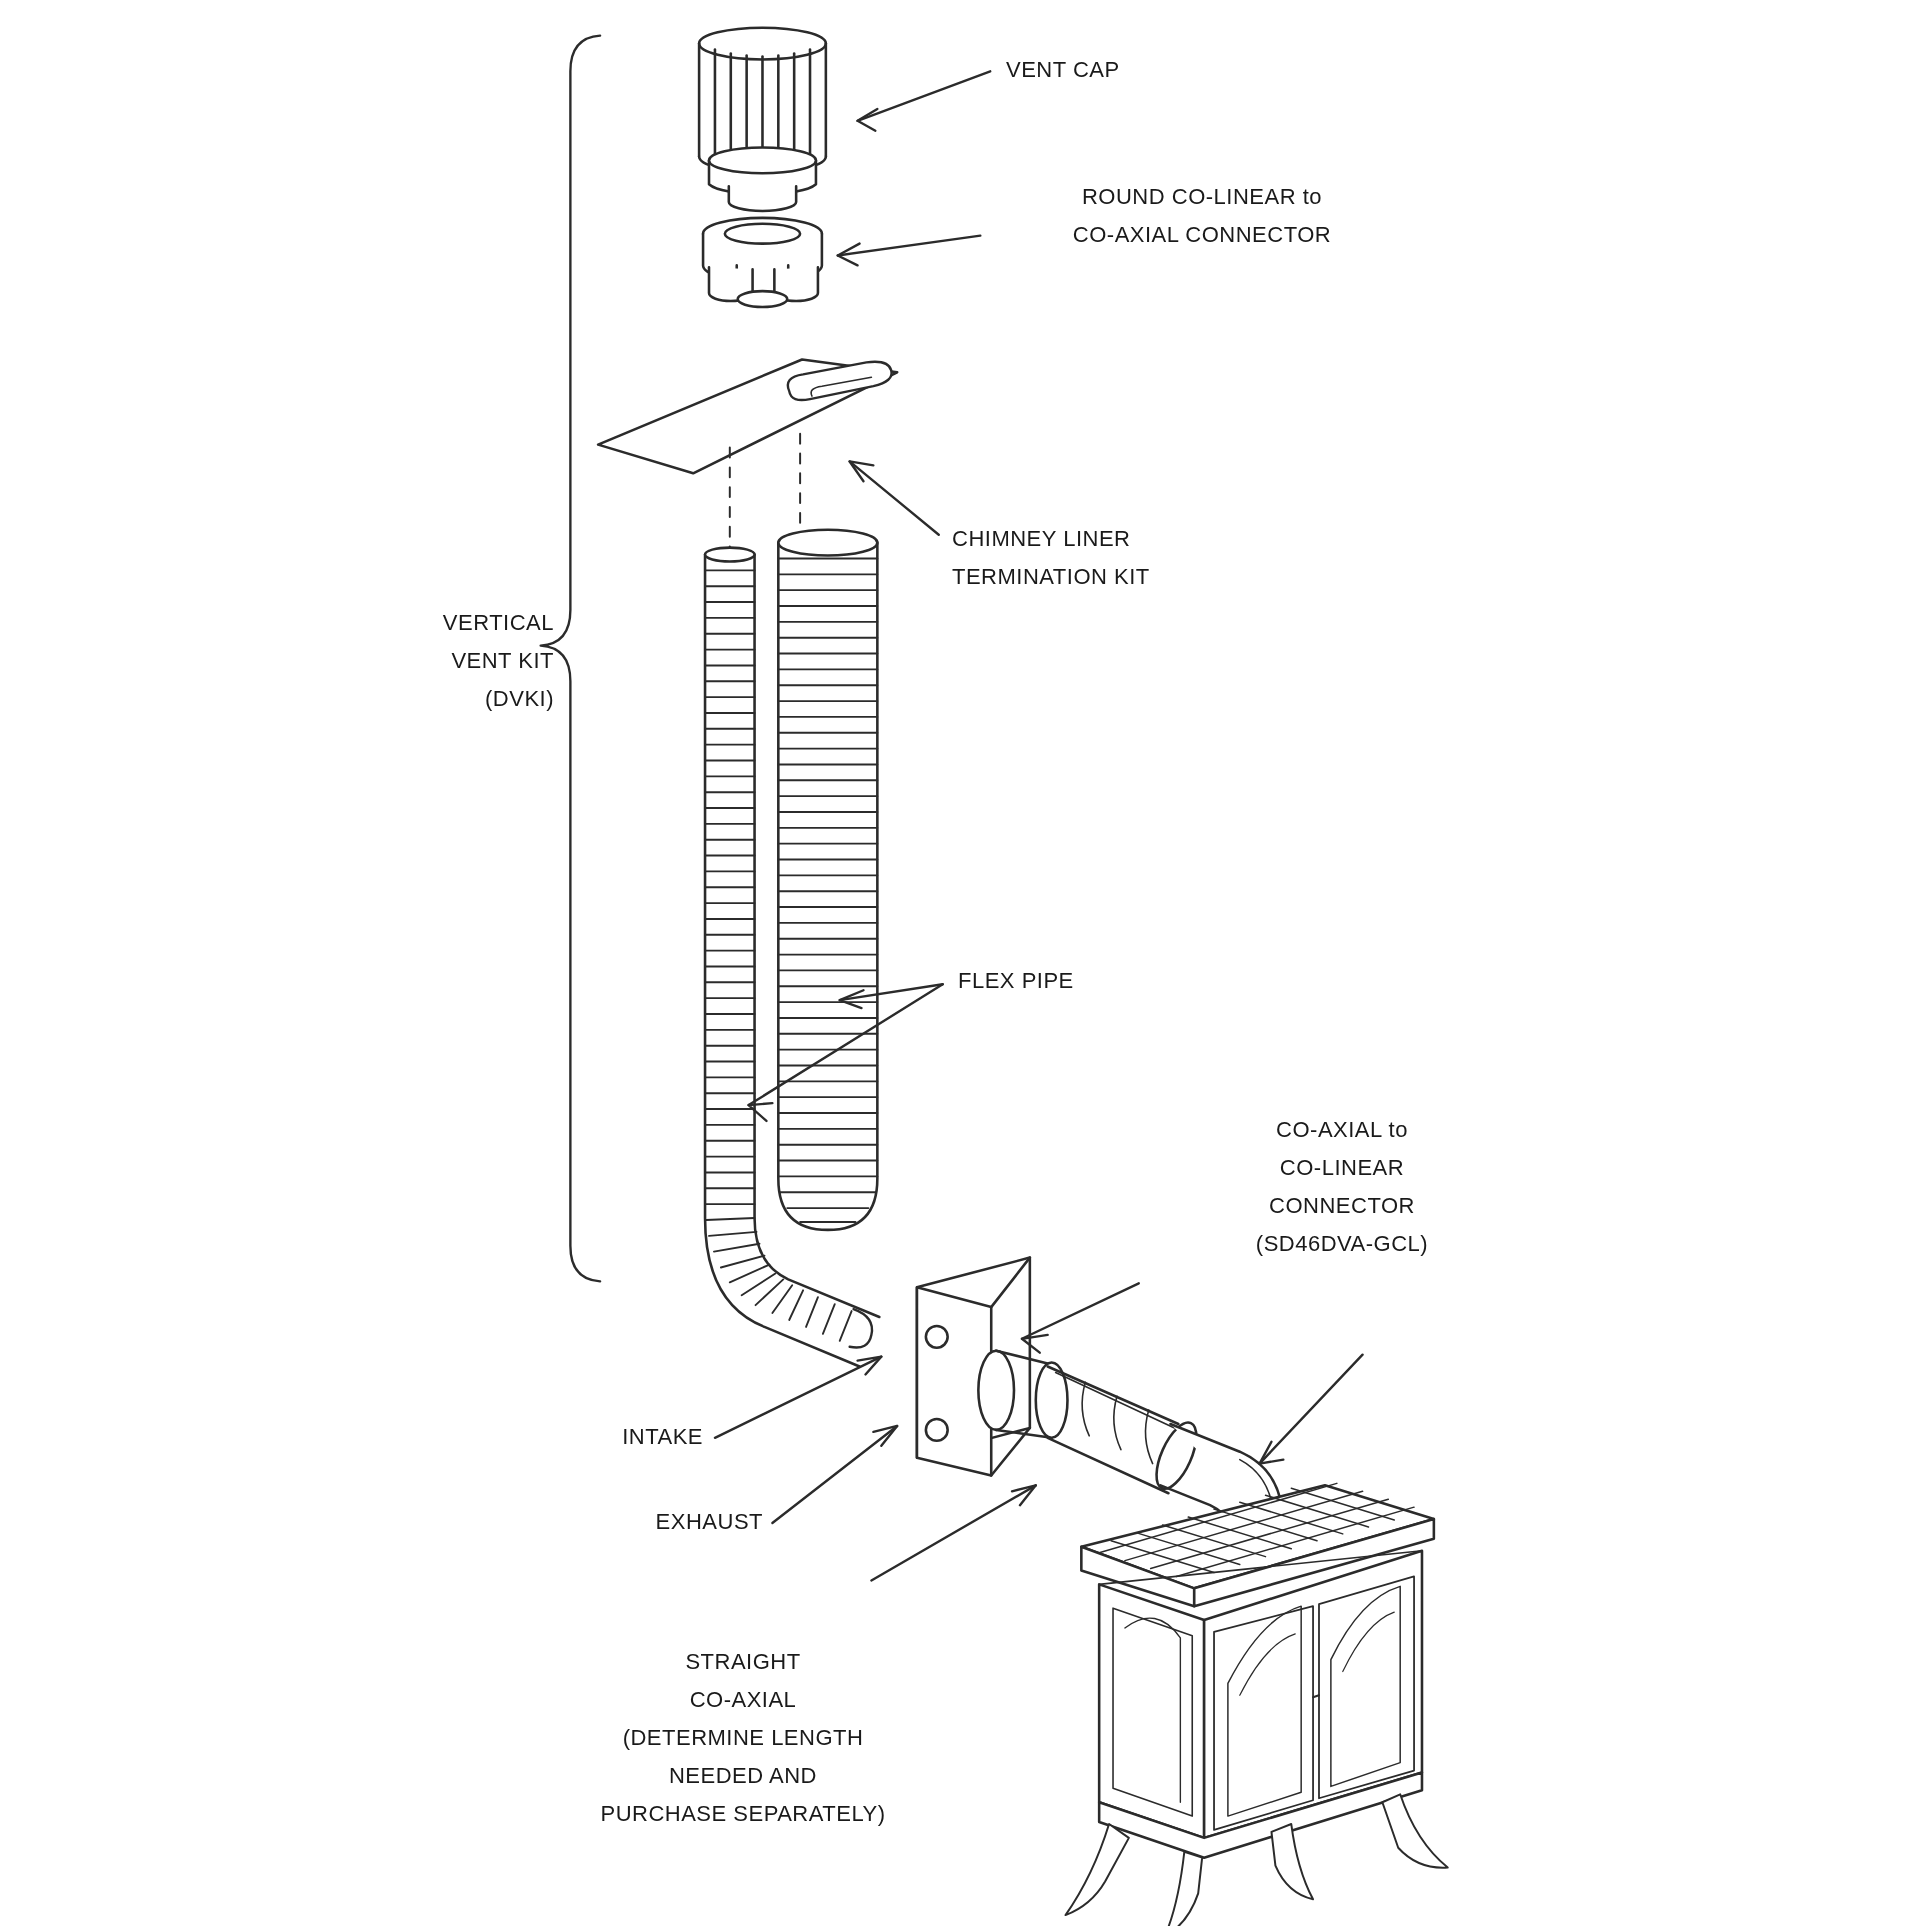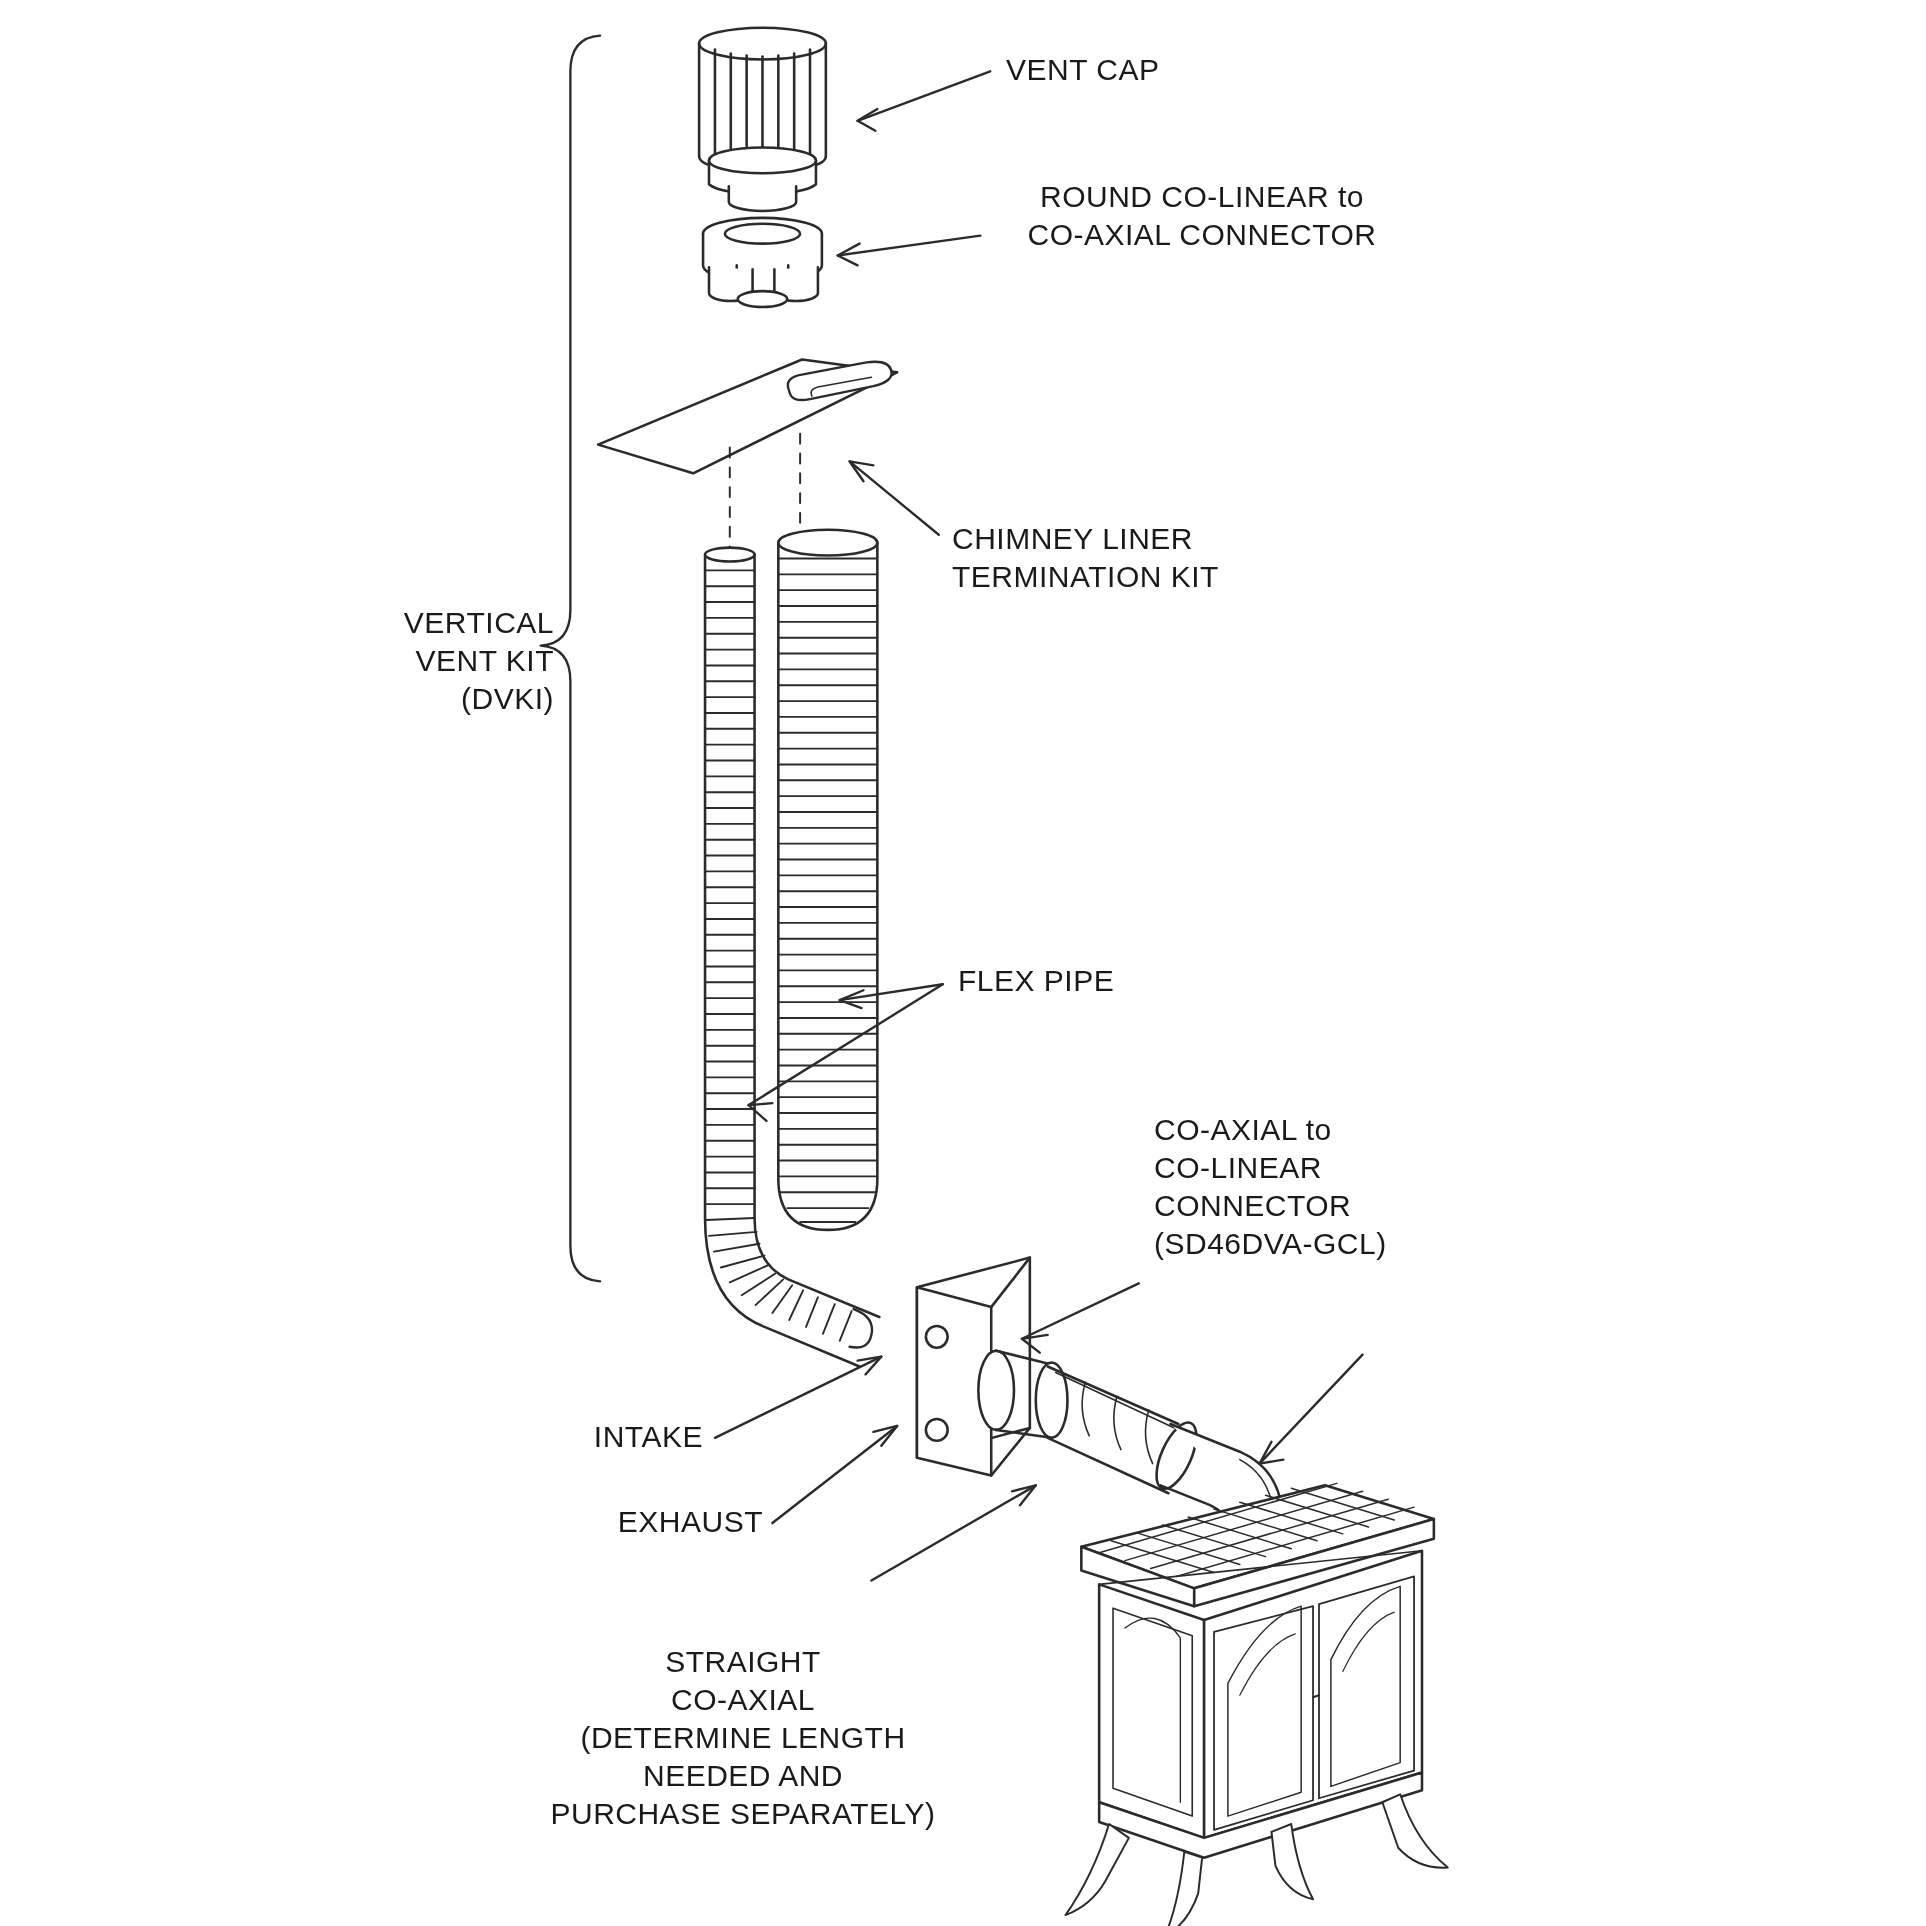"VENT CAP" .lbl { font-size: 30px -> 22px }
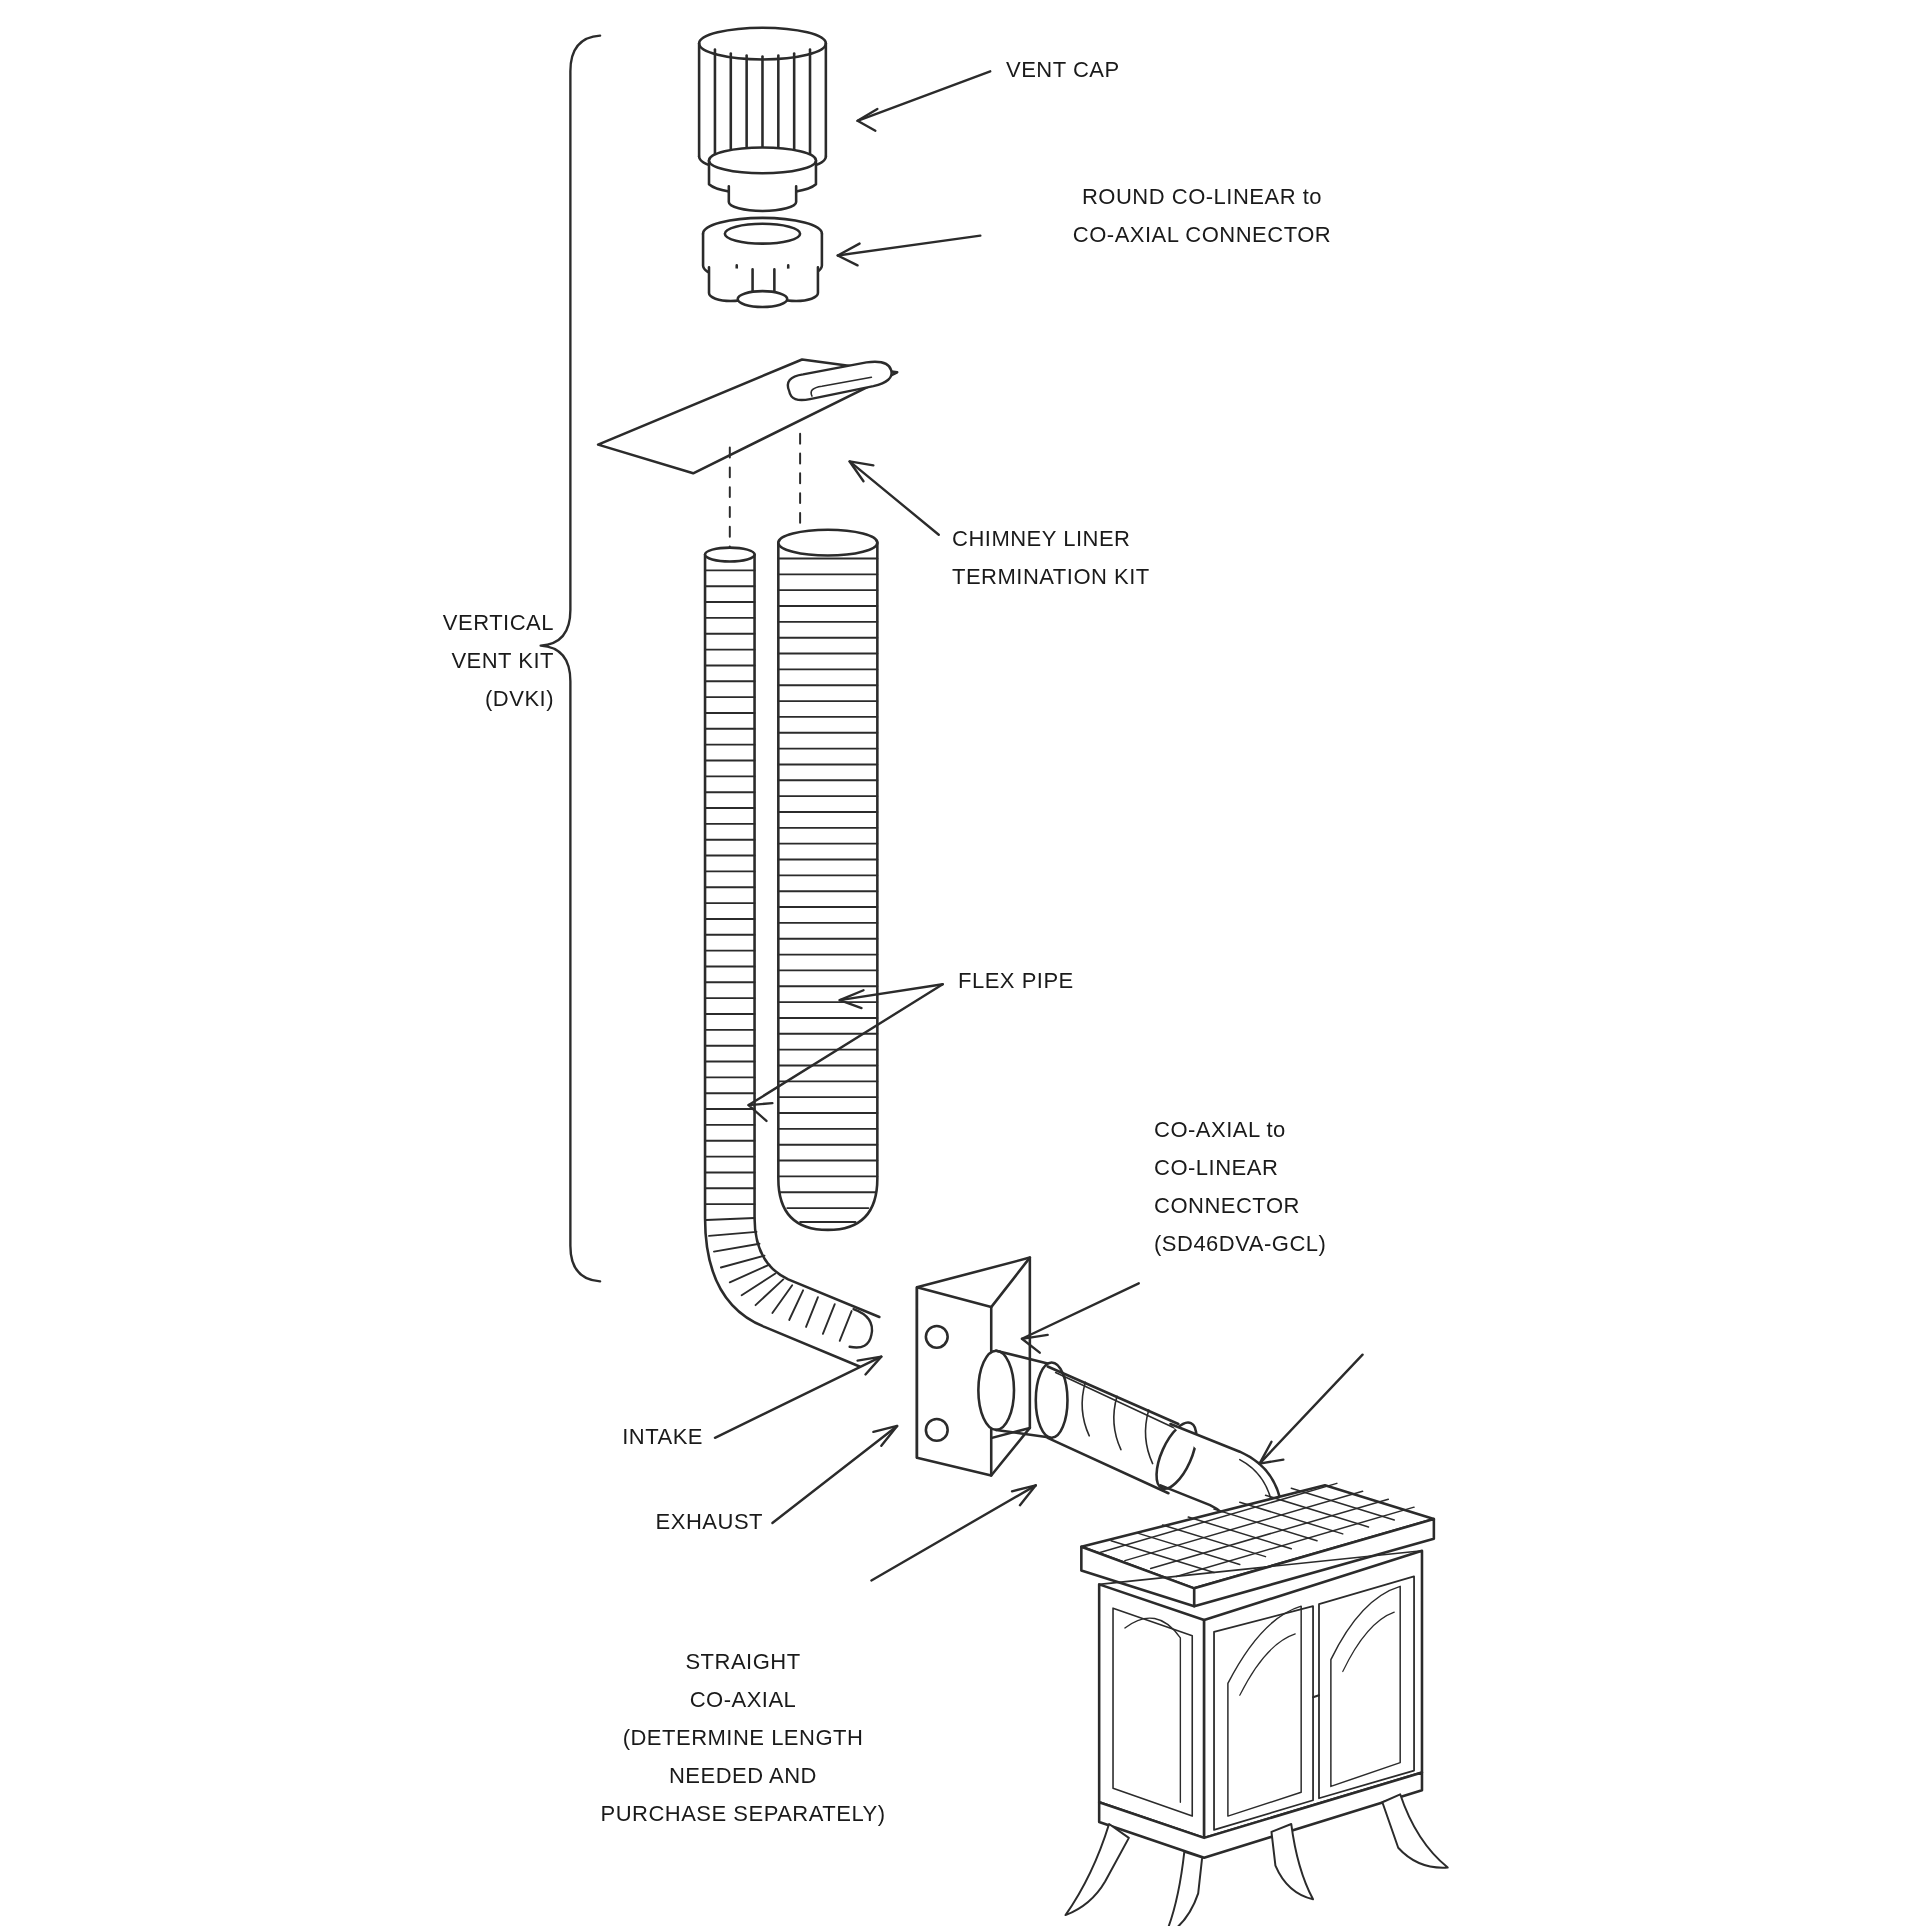"CO-AXIAL to" div.lbl { text-align: none -> center }
